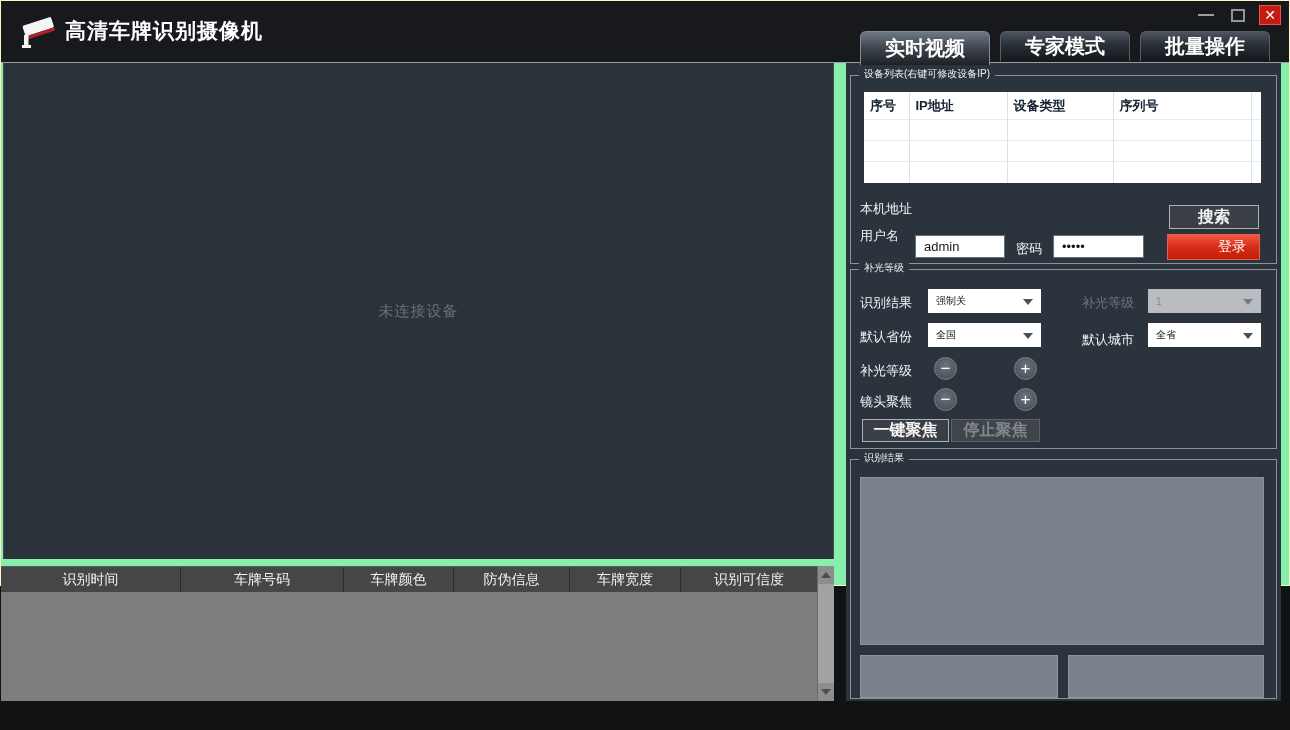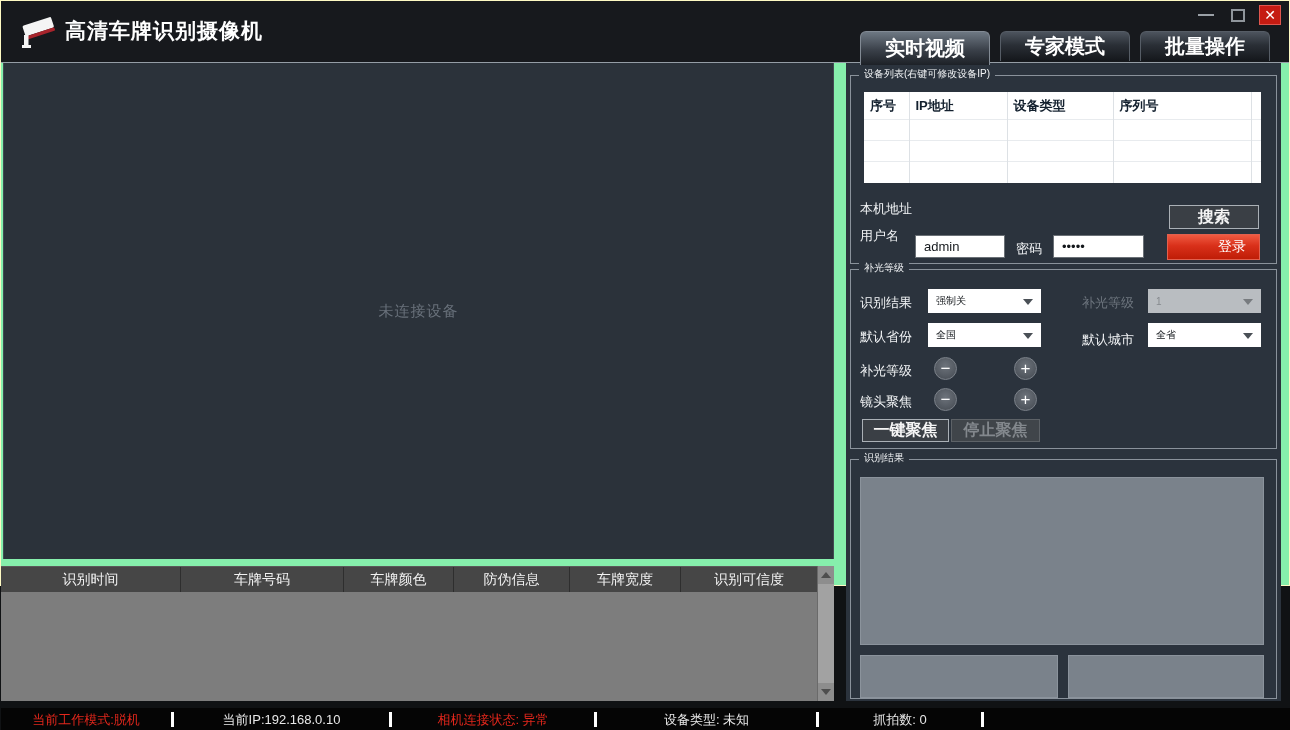"当前工作模式:脱机" div.statusbar { html: <div> <div>当前工作模式:脱机</div> <div></div> <div>当前IP:192.168.0.10</div> <div></div> <div>相机连接状态: 异常</div> <div></div> <div>设备类型: 未知</div> <div></div> <div>抓拍数: 0</div> <div></div> </div> -> none }
